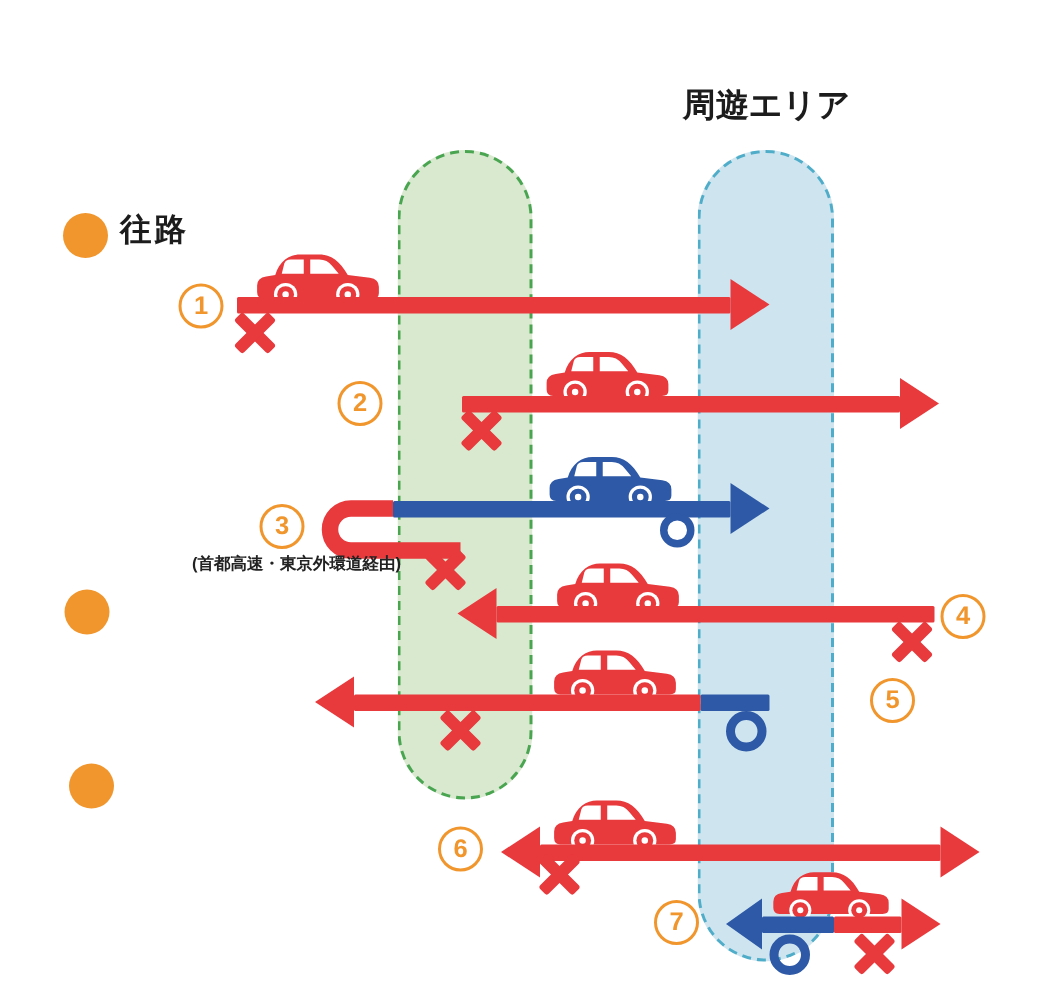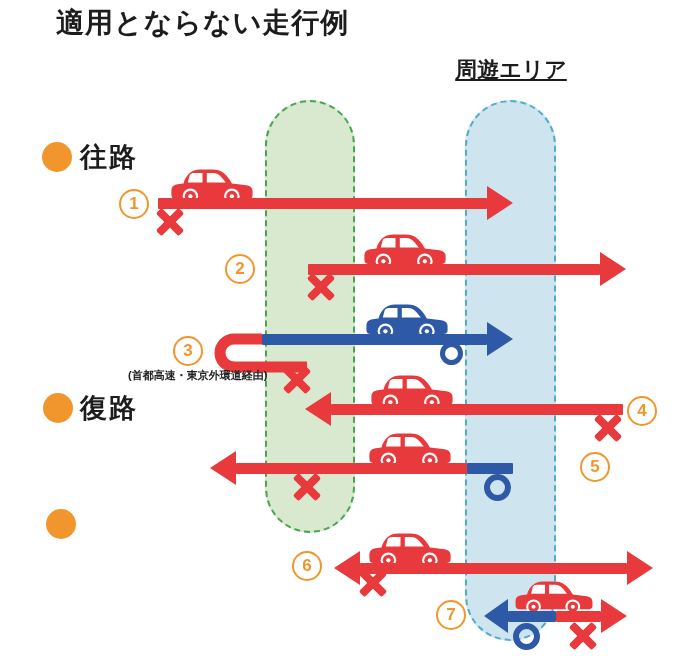"適用とならない走行例" div.abs { html: <div>適用とならない走行例</div> -> none }
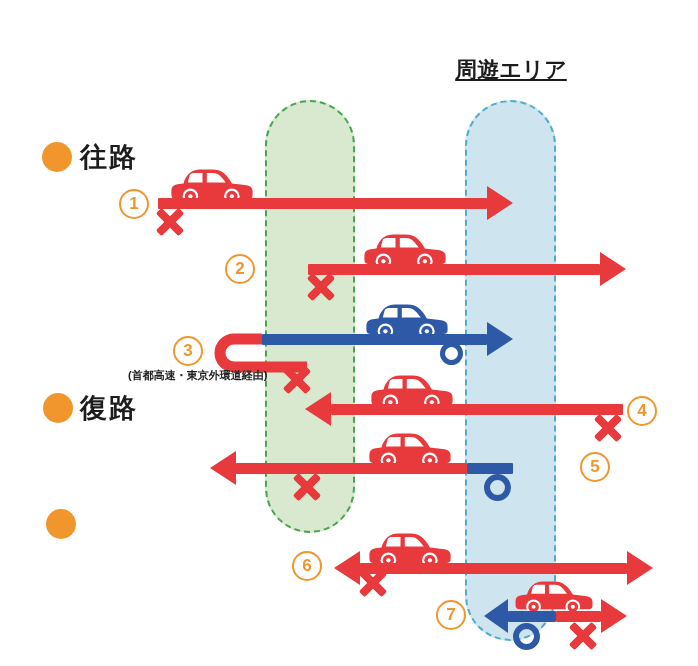"周遊エリア" .zone-label.tour { text-decoration: underline -> none }
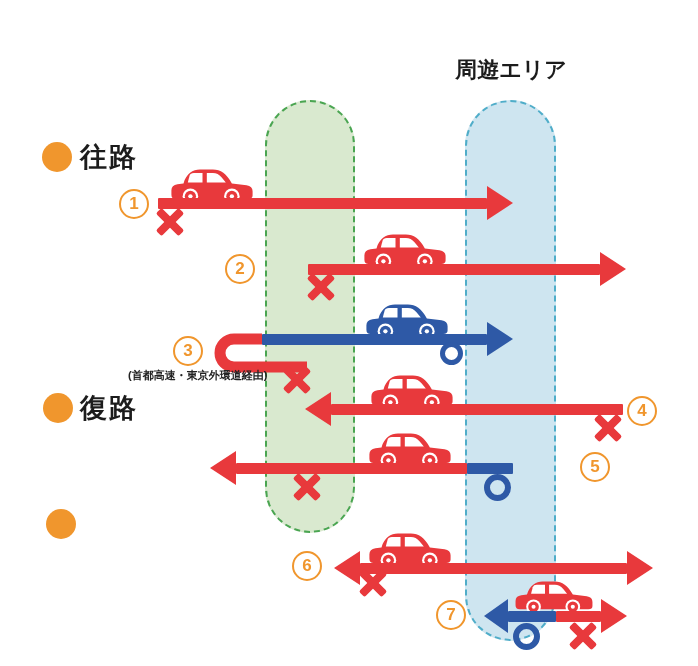"往路" .section-label { font-size: 27px -> 21px }
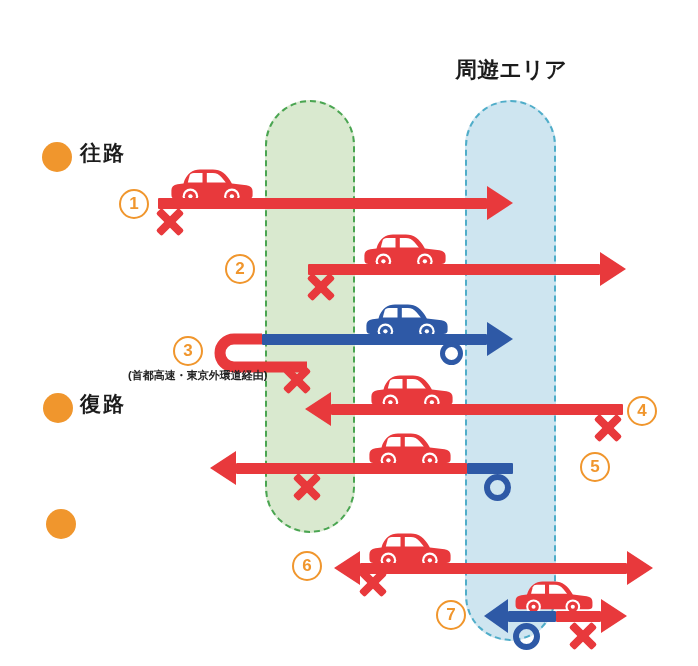"復路" div.abs { html: <div>復路</div> -> none }
